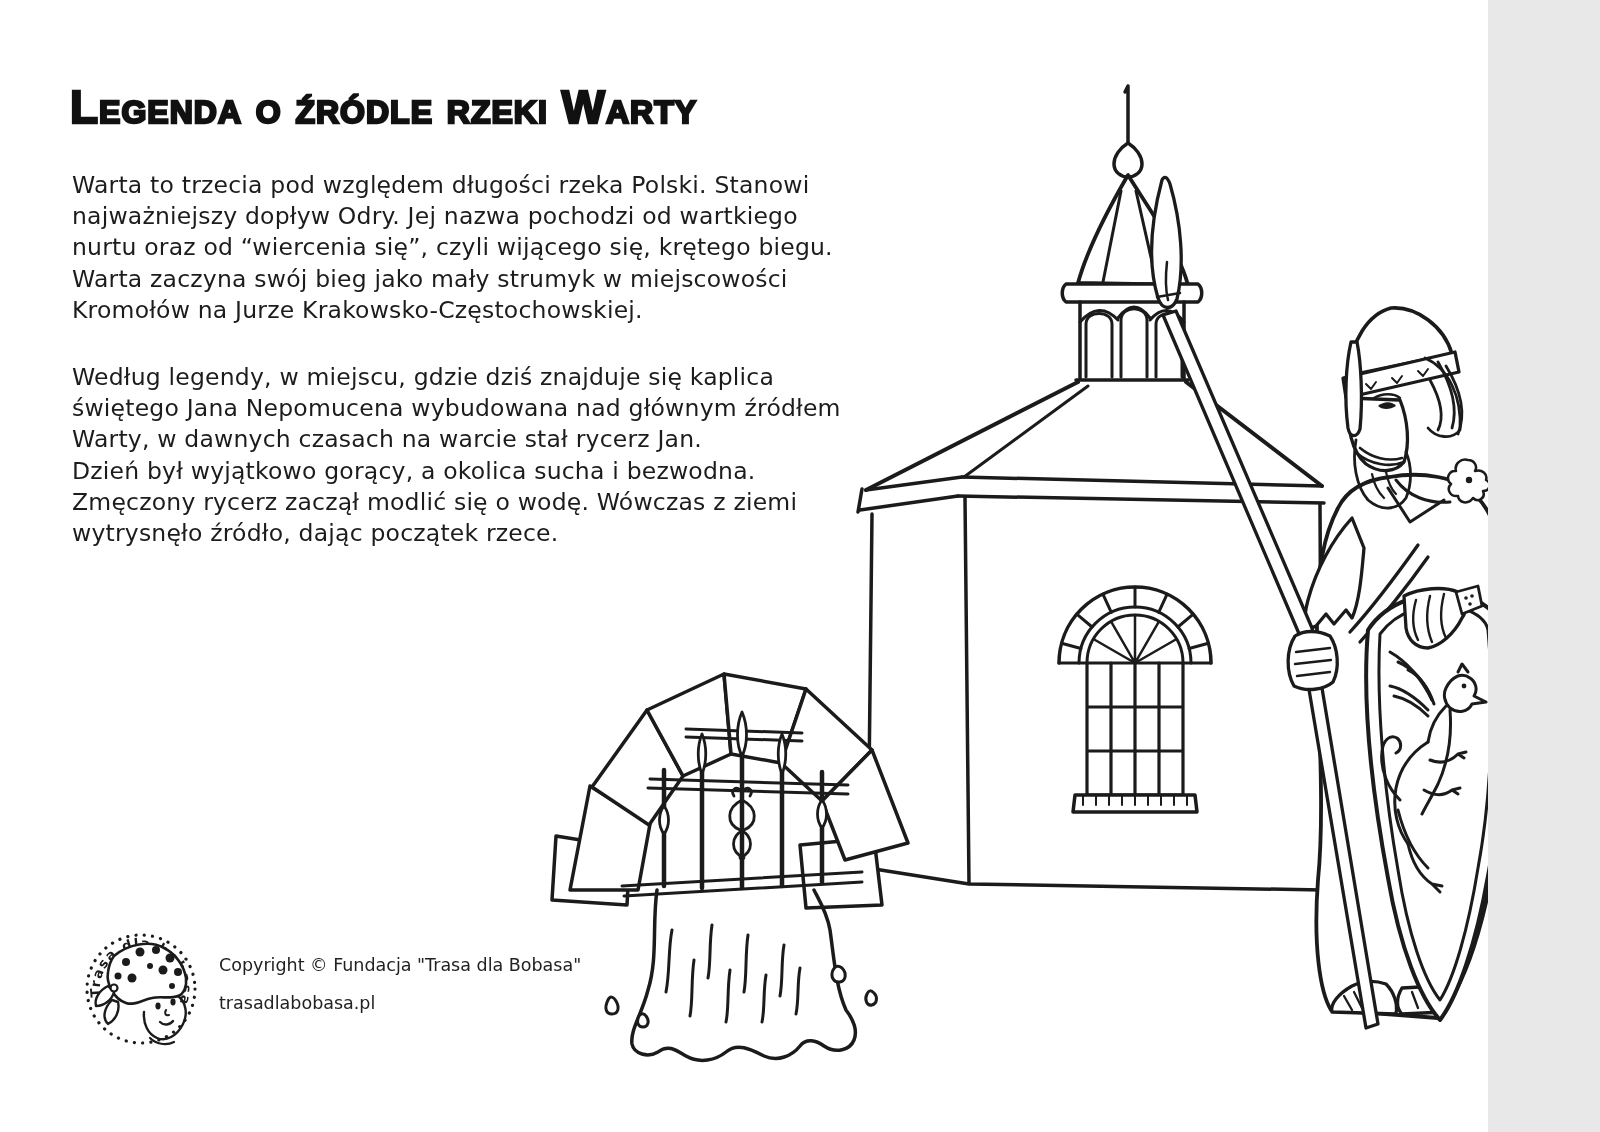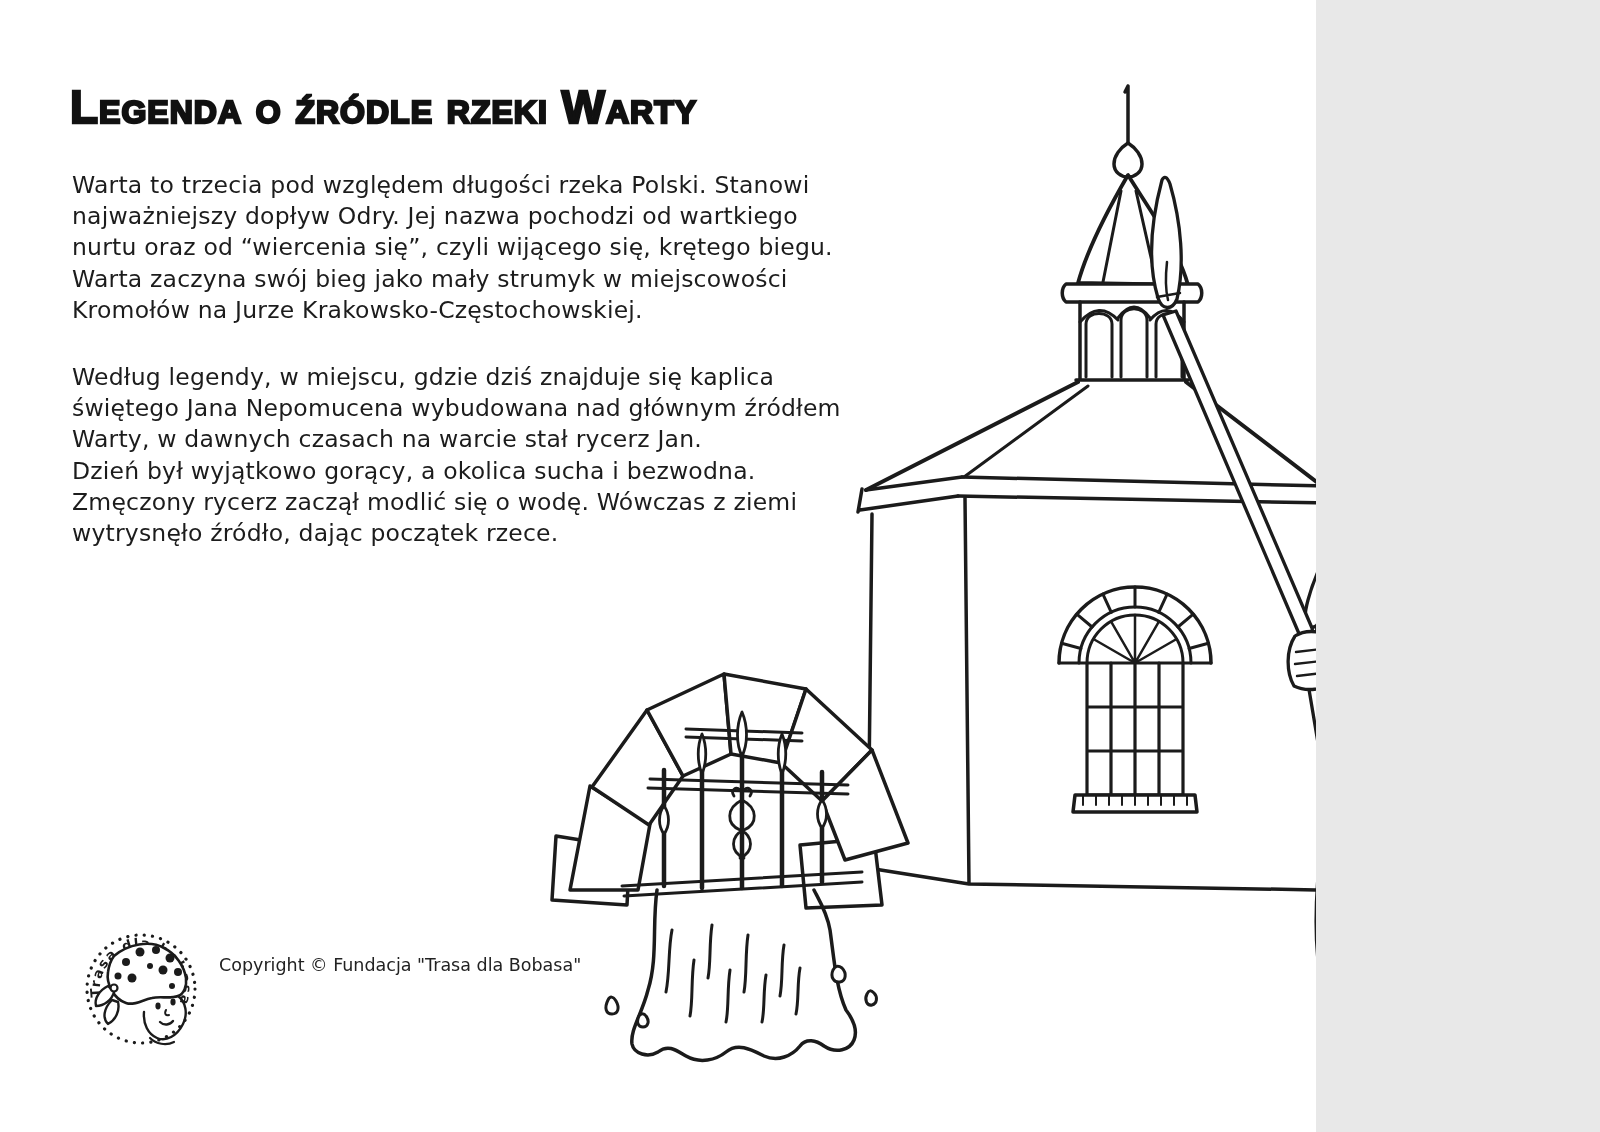"Legenda o źródle rzeki Warty" .page { width: 1316px -> 1488px }
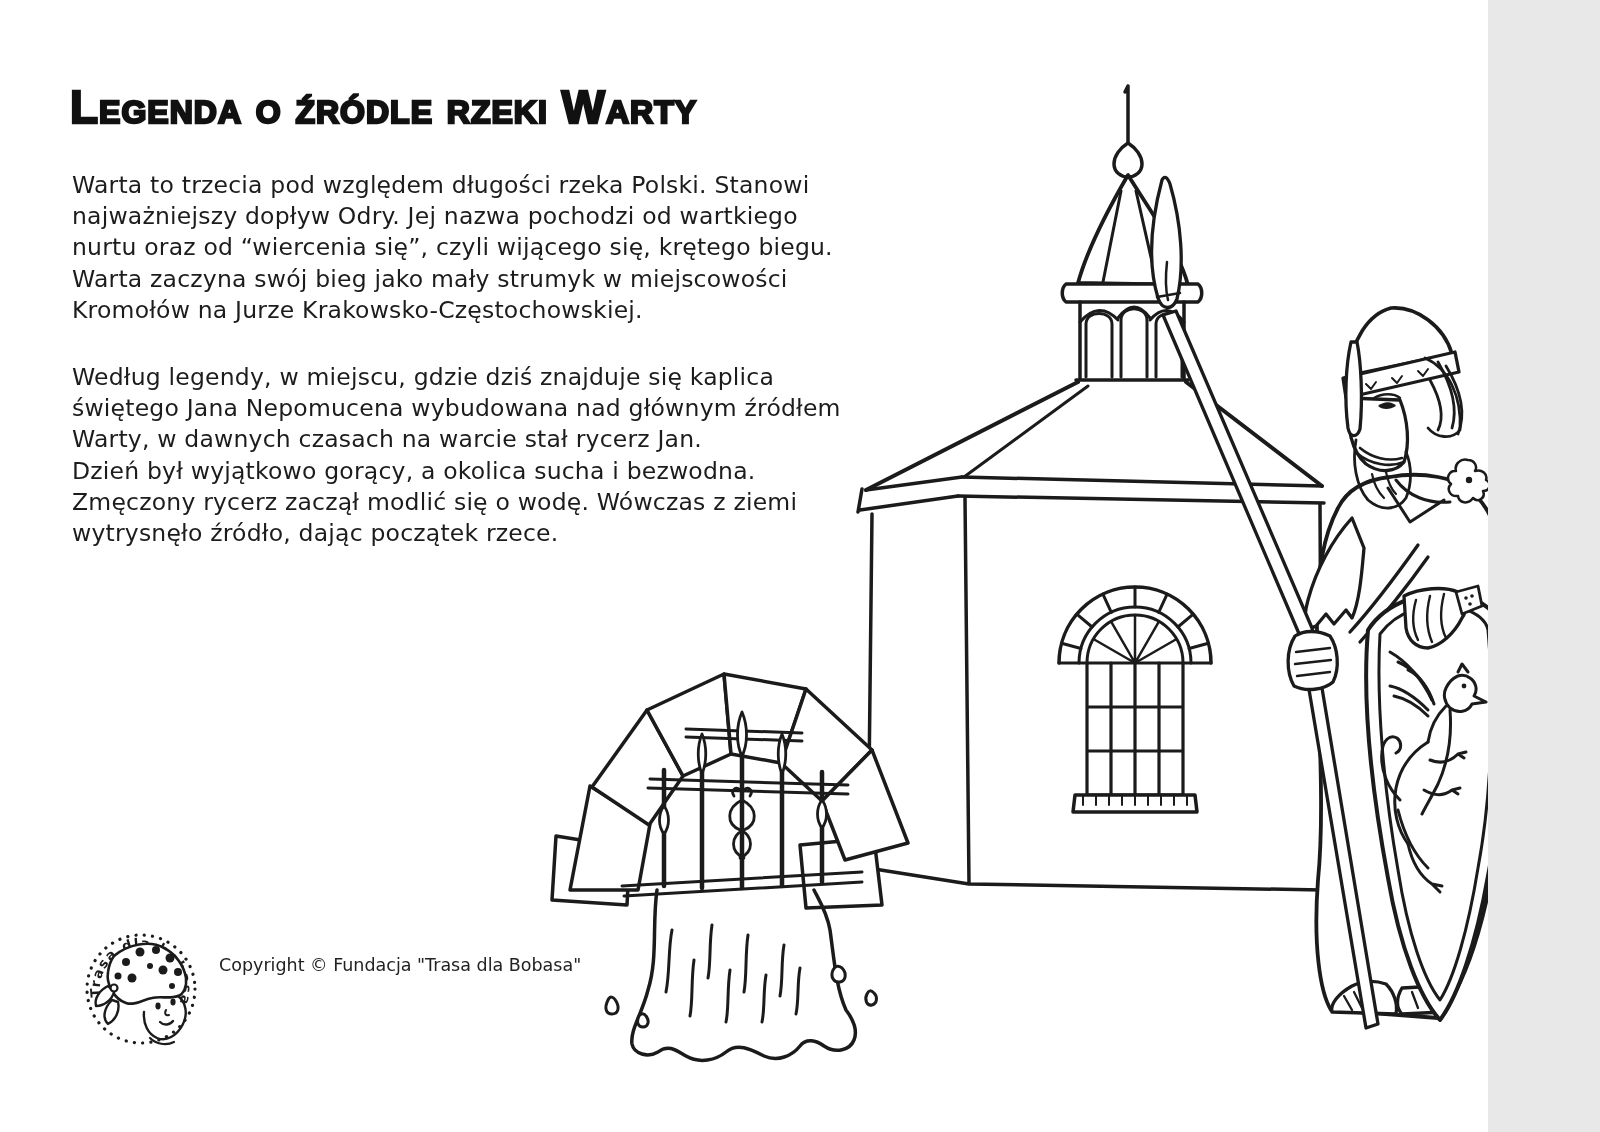"trasadlabobasa.pl" div { html: none -> <div>trasadlabobasa.pl</div> }
